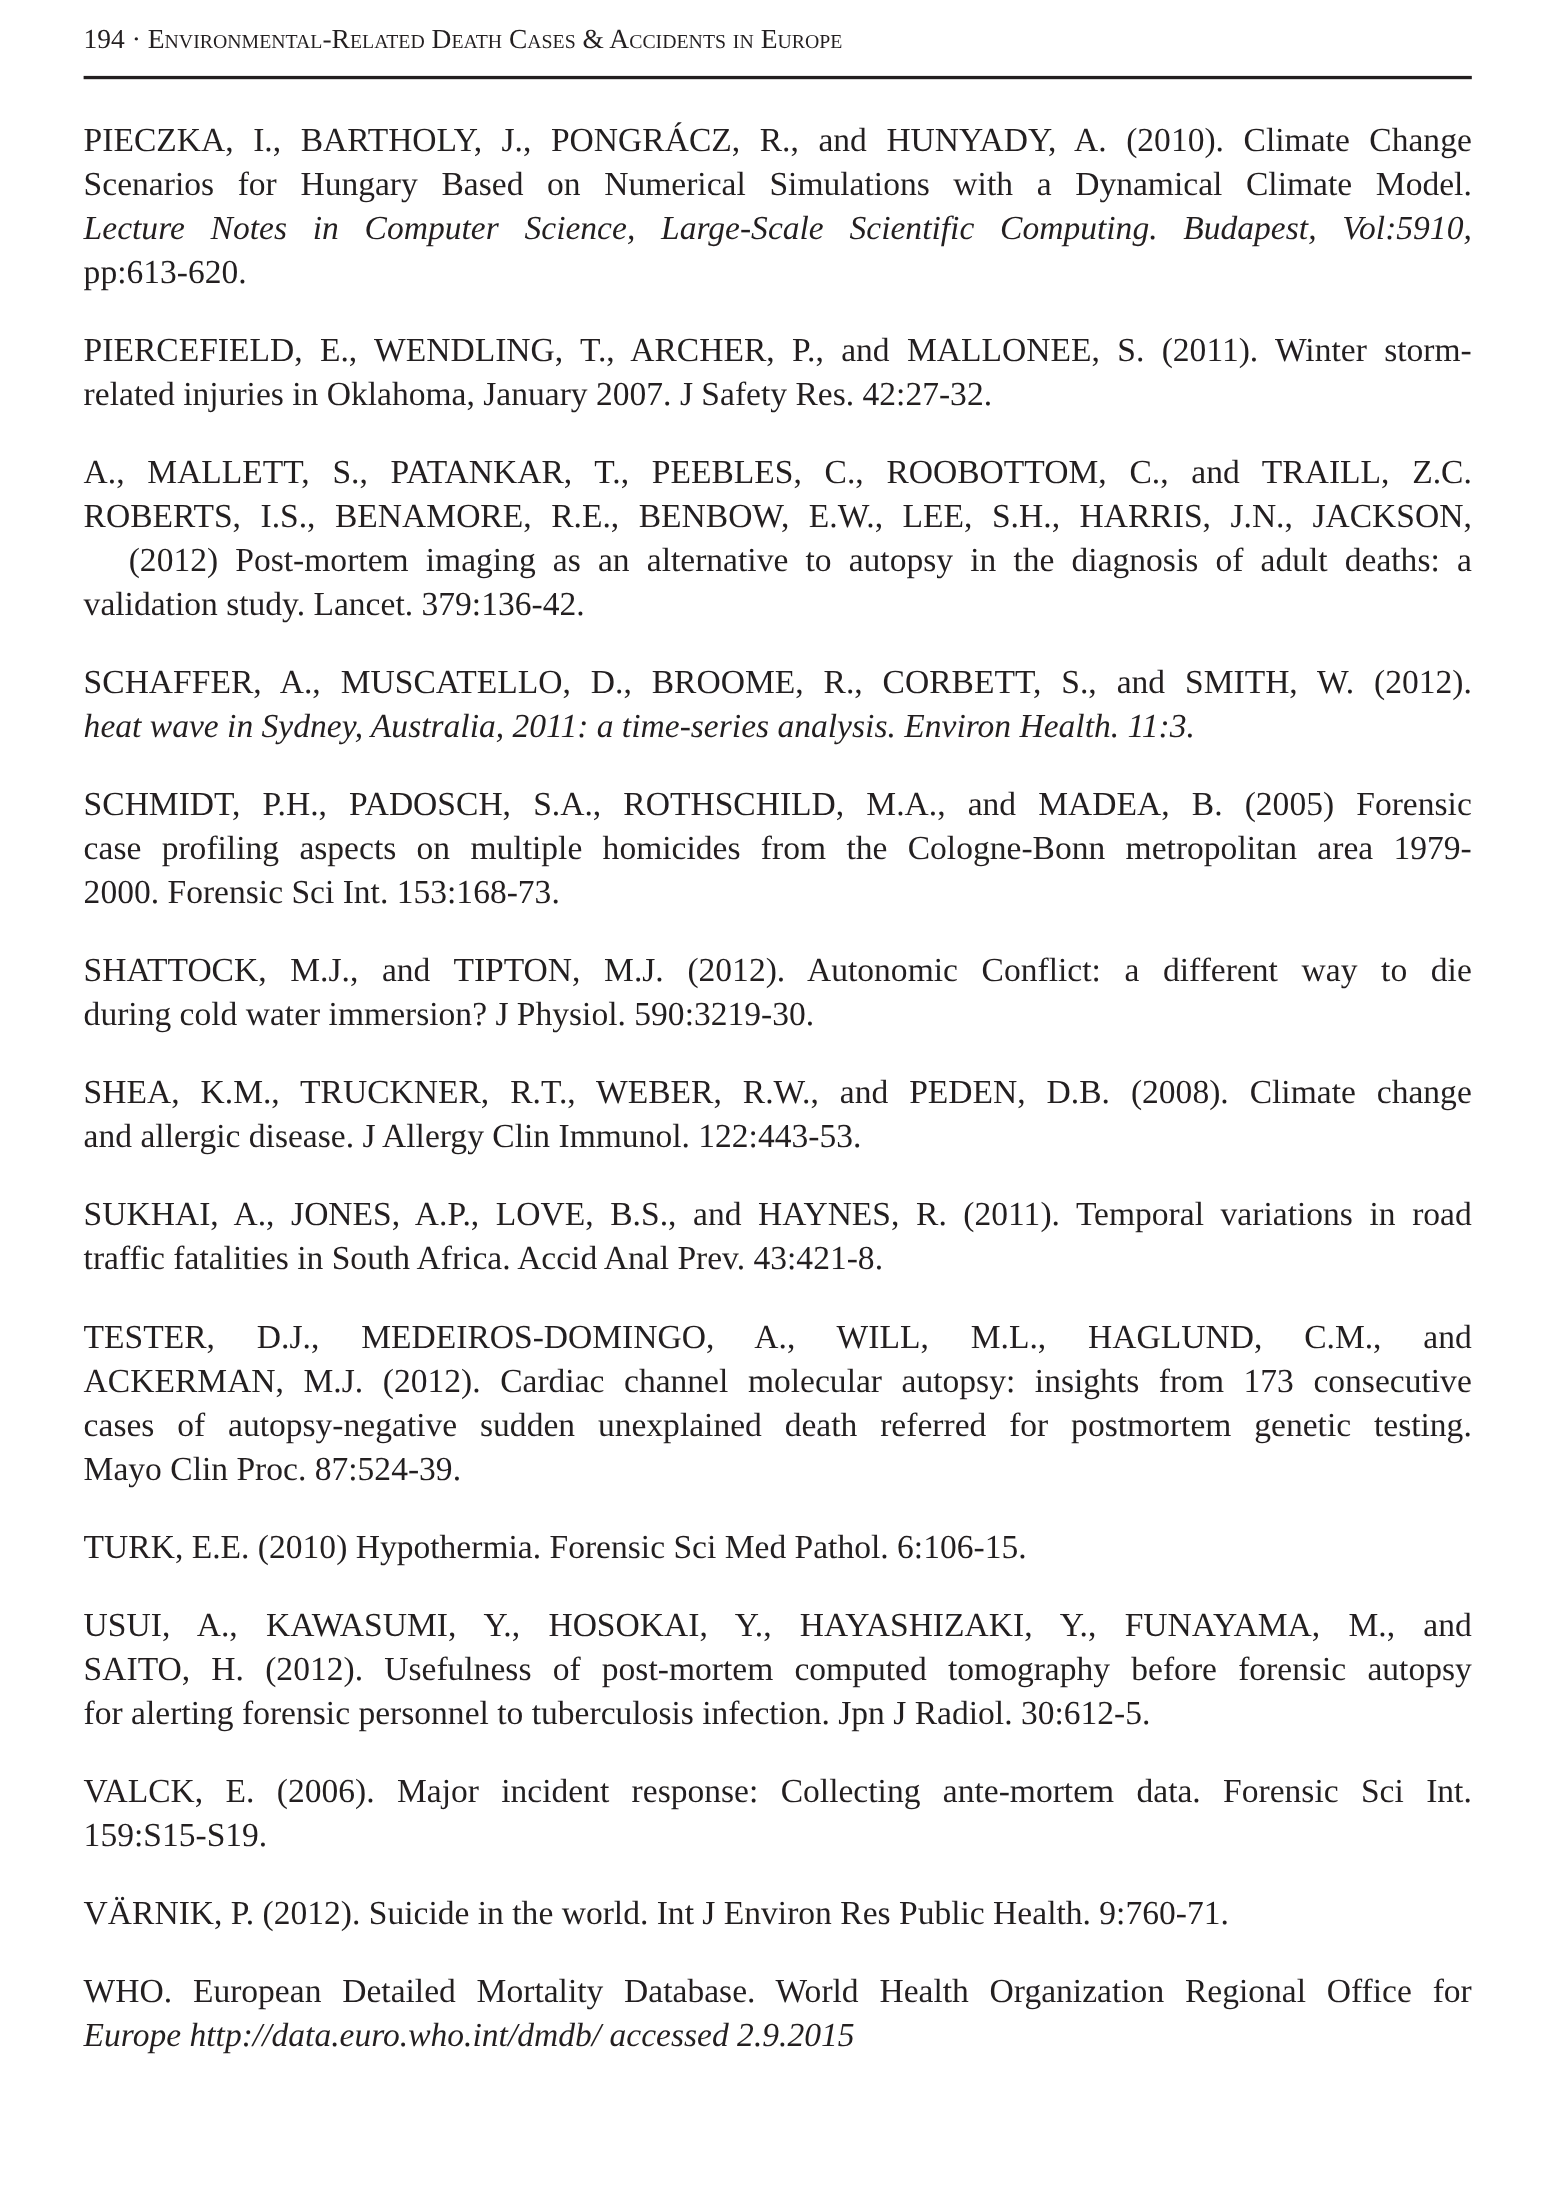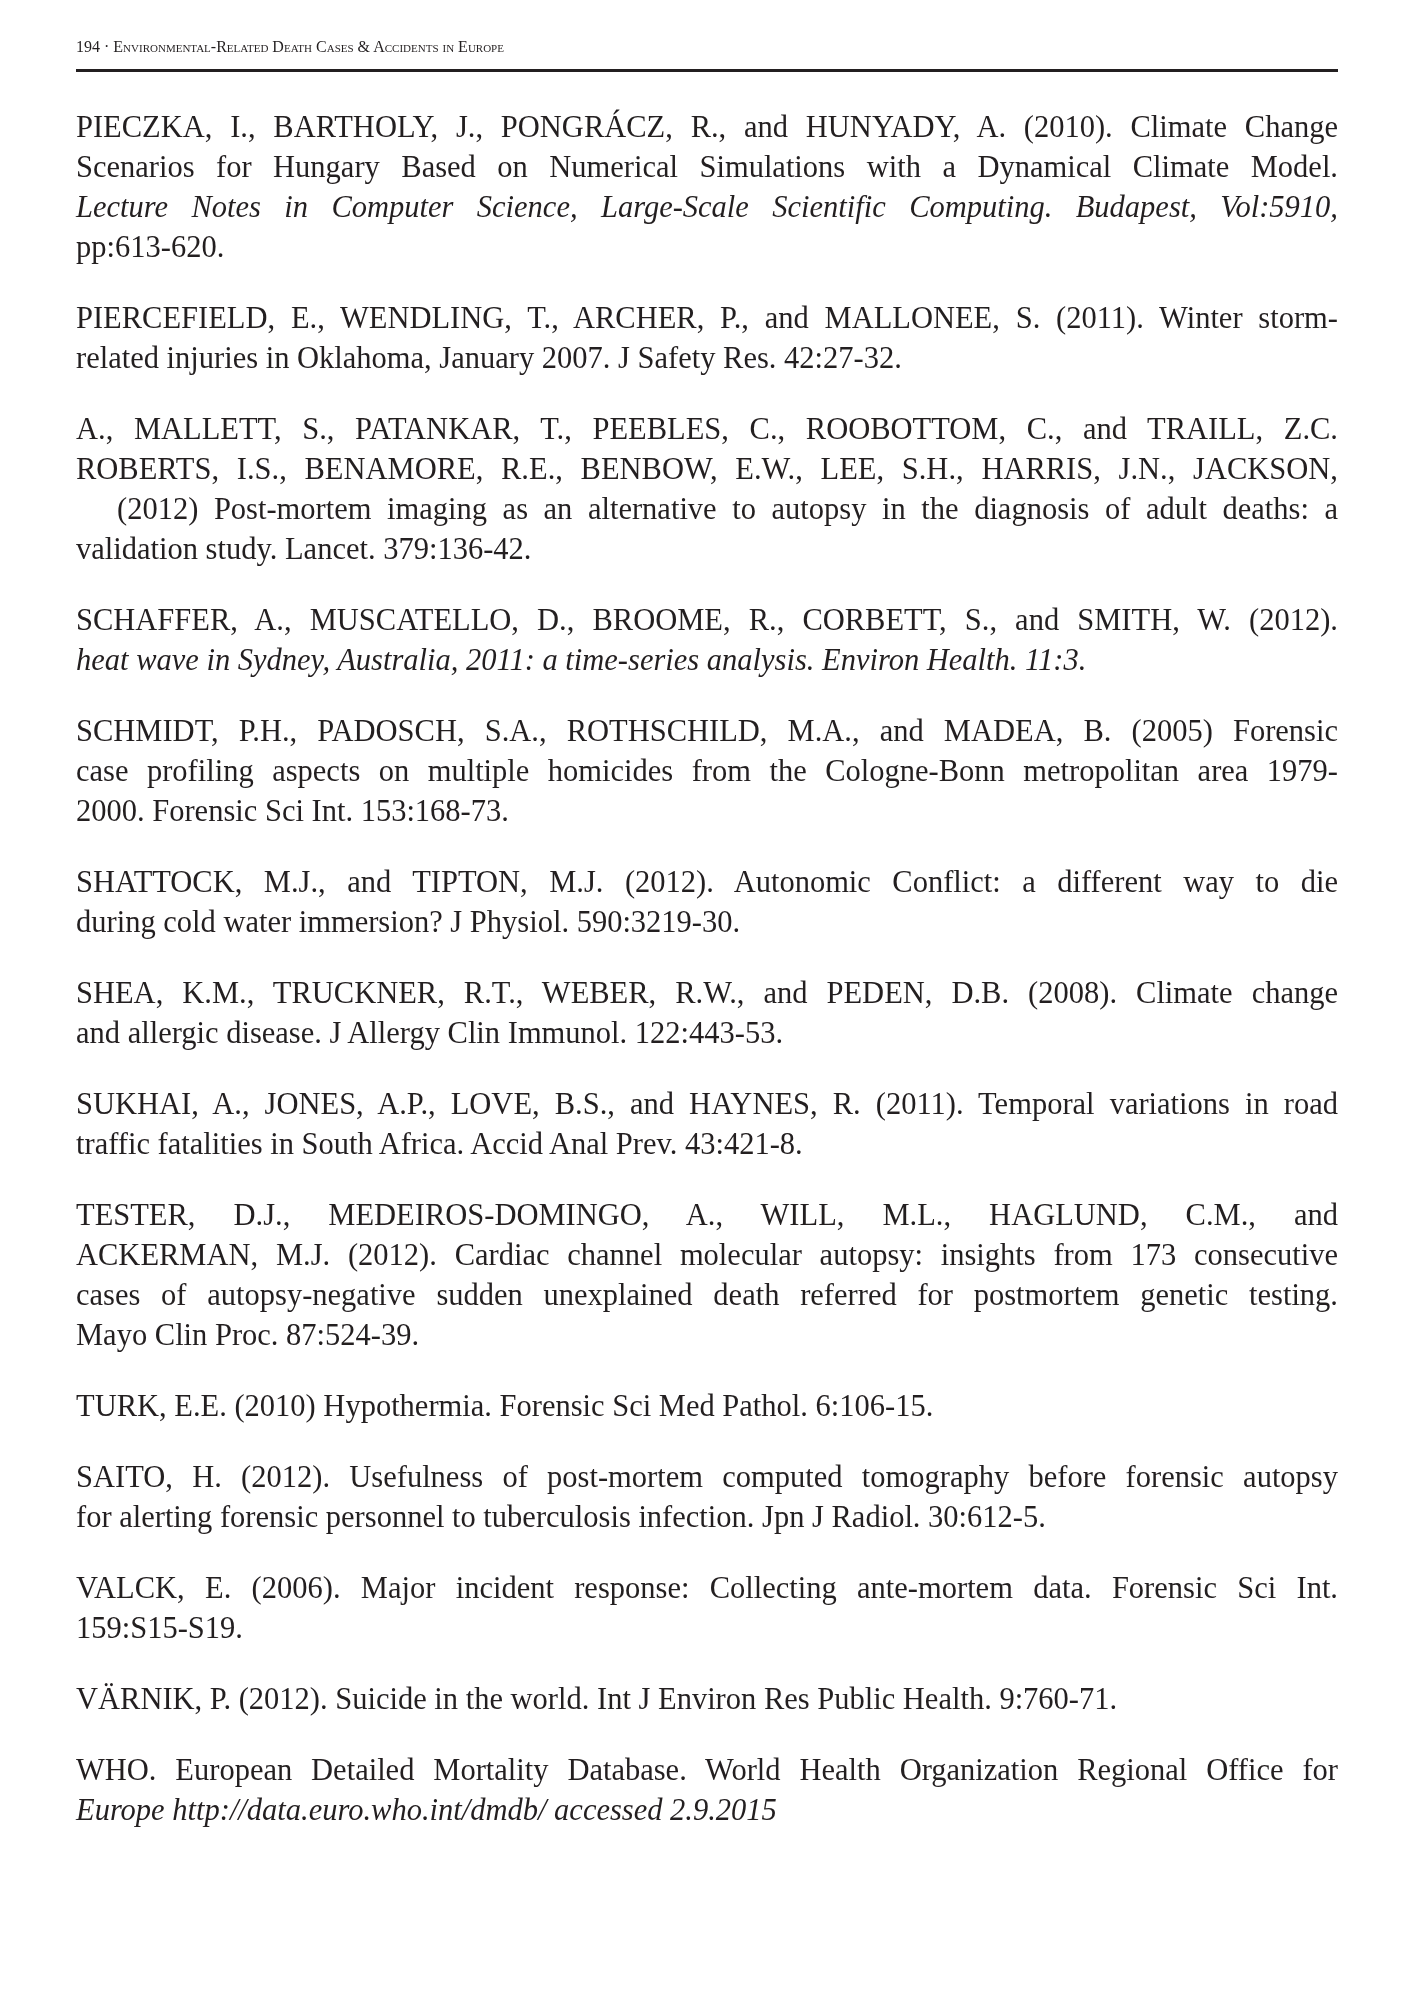"194 · Environmental-Related Death Cases" .running-head { font-size: 16px -> 25px; top: 32px -> 22px }
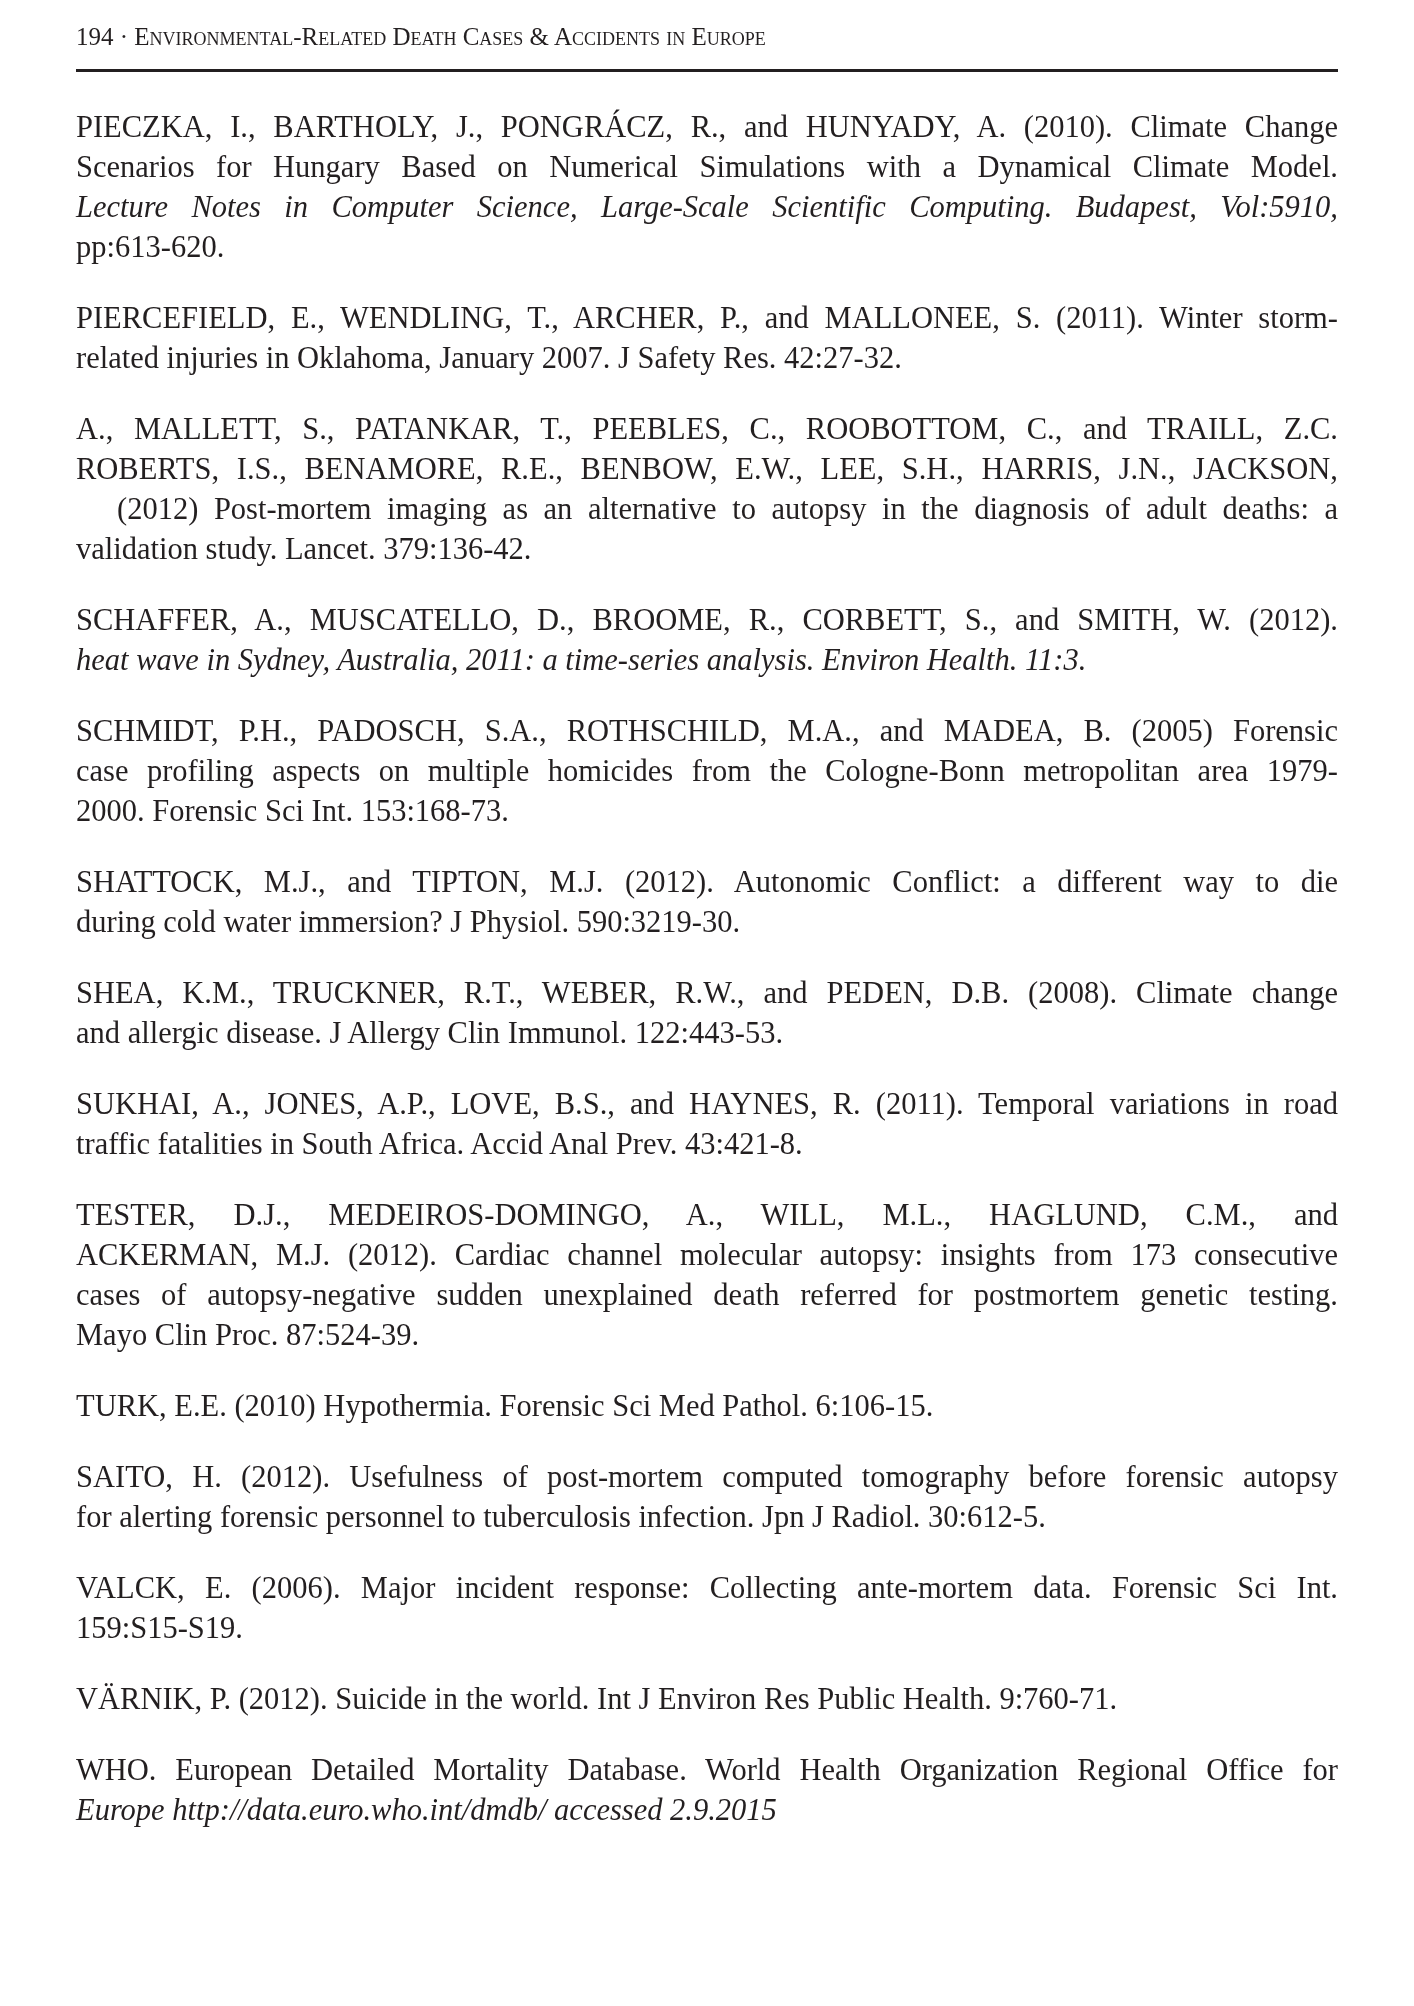"USUI, A., KAWASUMI, Y., HOSOKAI," span.line { html: none -> <span>USUI, A., KAWASUMI, Y., HOSOKAI, Y., HAYASHIZAKI, Y., FUNAYAMA, M., and</span> }
